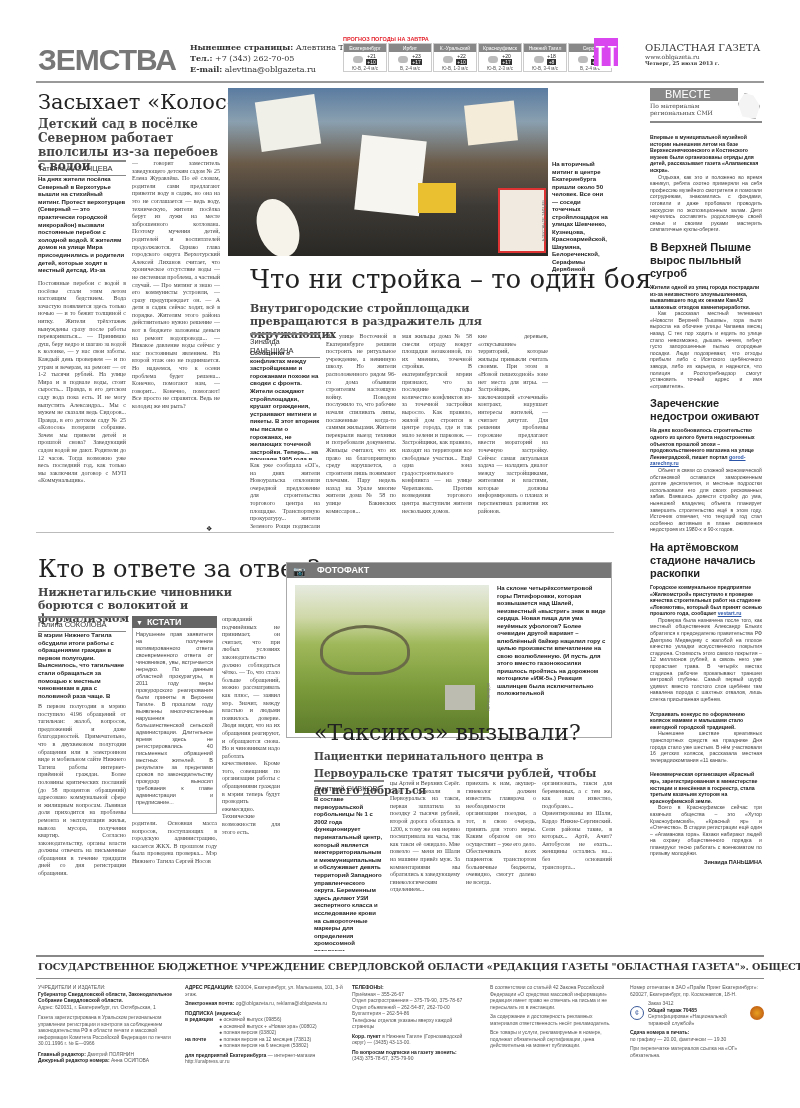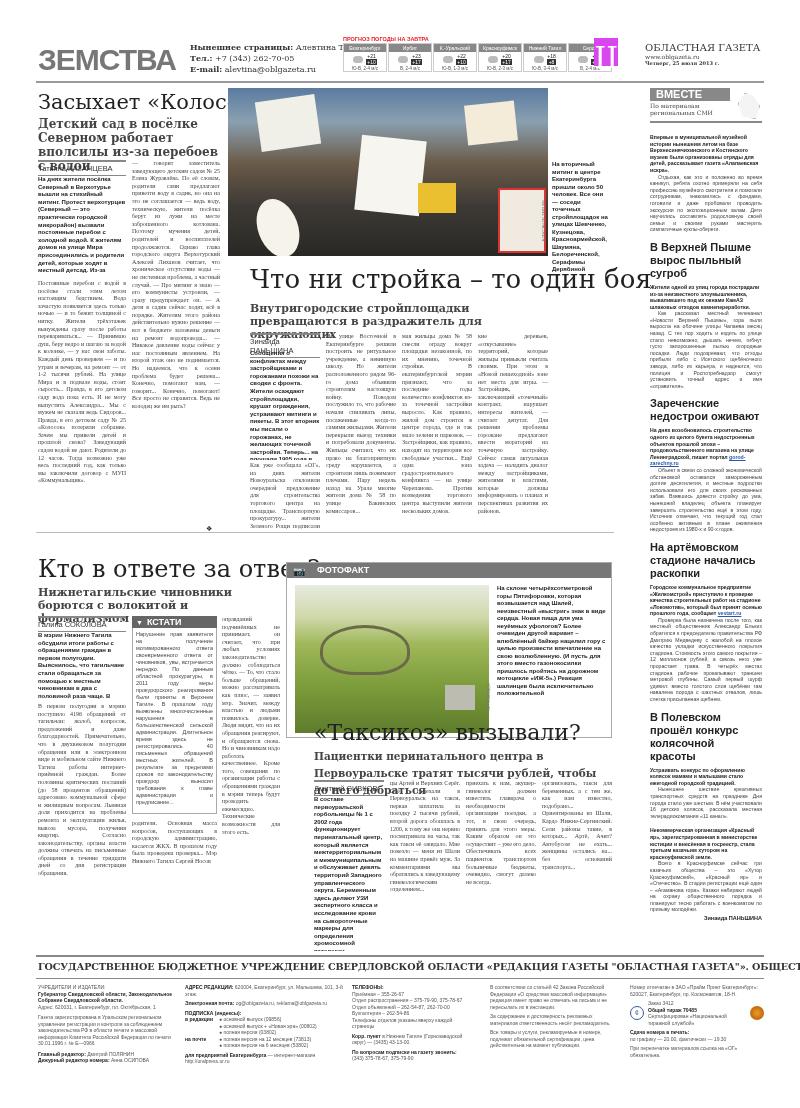"ВМЕСТЕ" div.sans { font-weight: bold -> normal; padding: 0 6px -> 0 15px; width: 80px -> 88px }
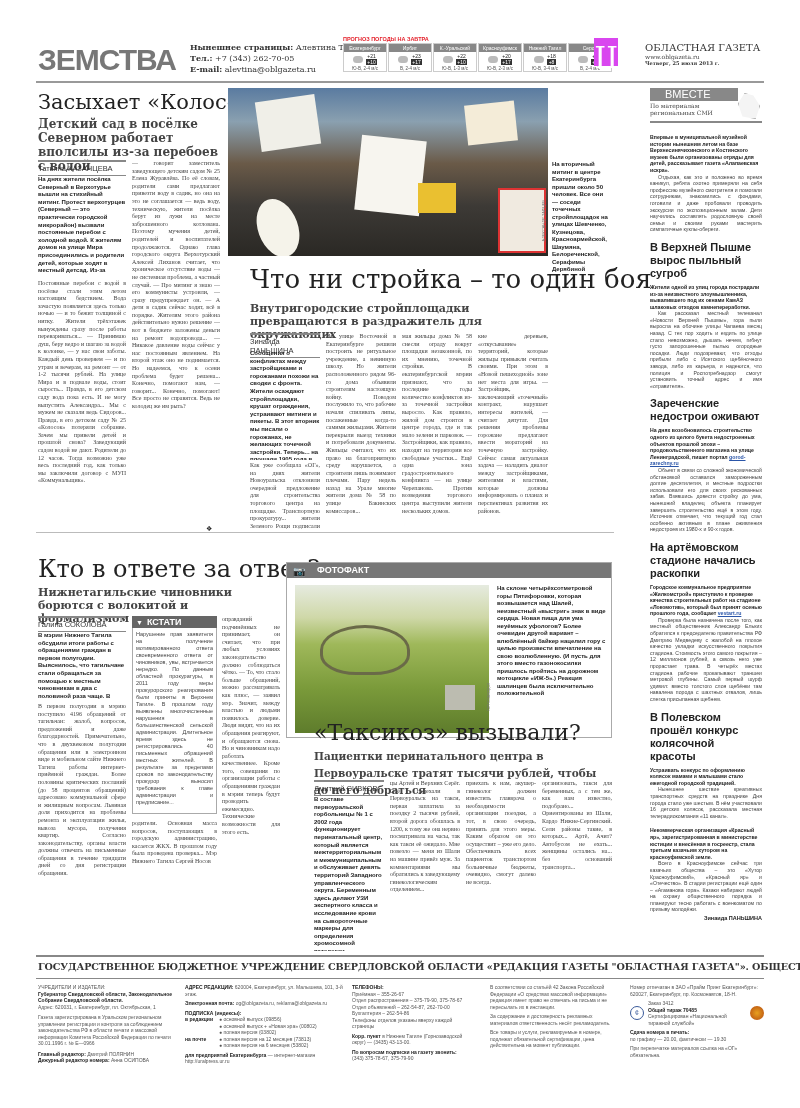"В Полевском прошёл конкурс колясочной" div.rhead { html: <div>В Полевском прошёл конкурс колясочной красоты</div> -> none }
